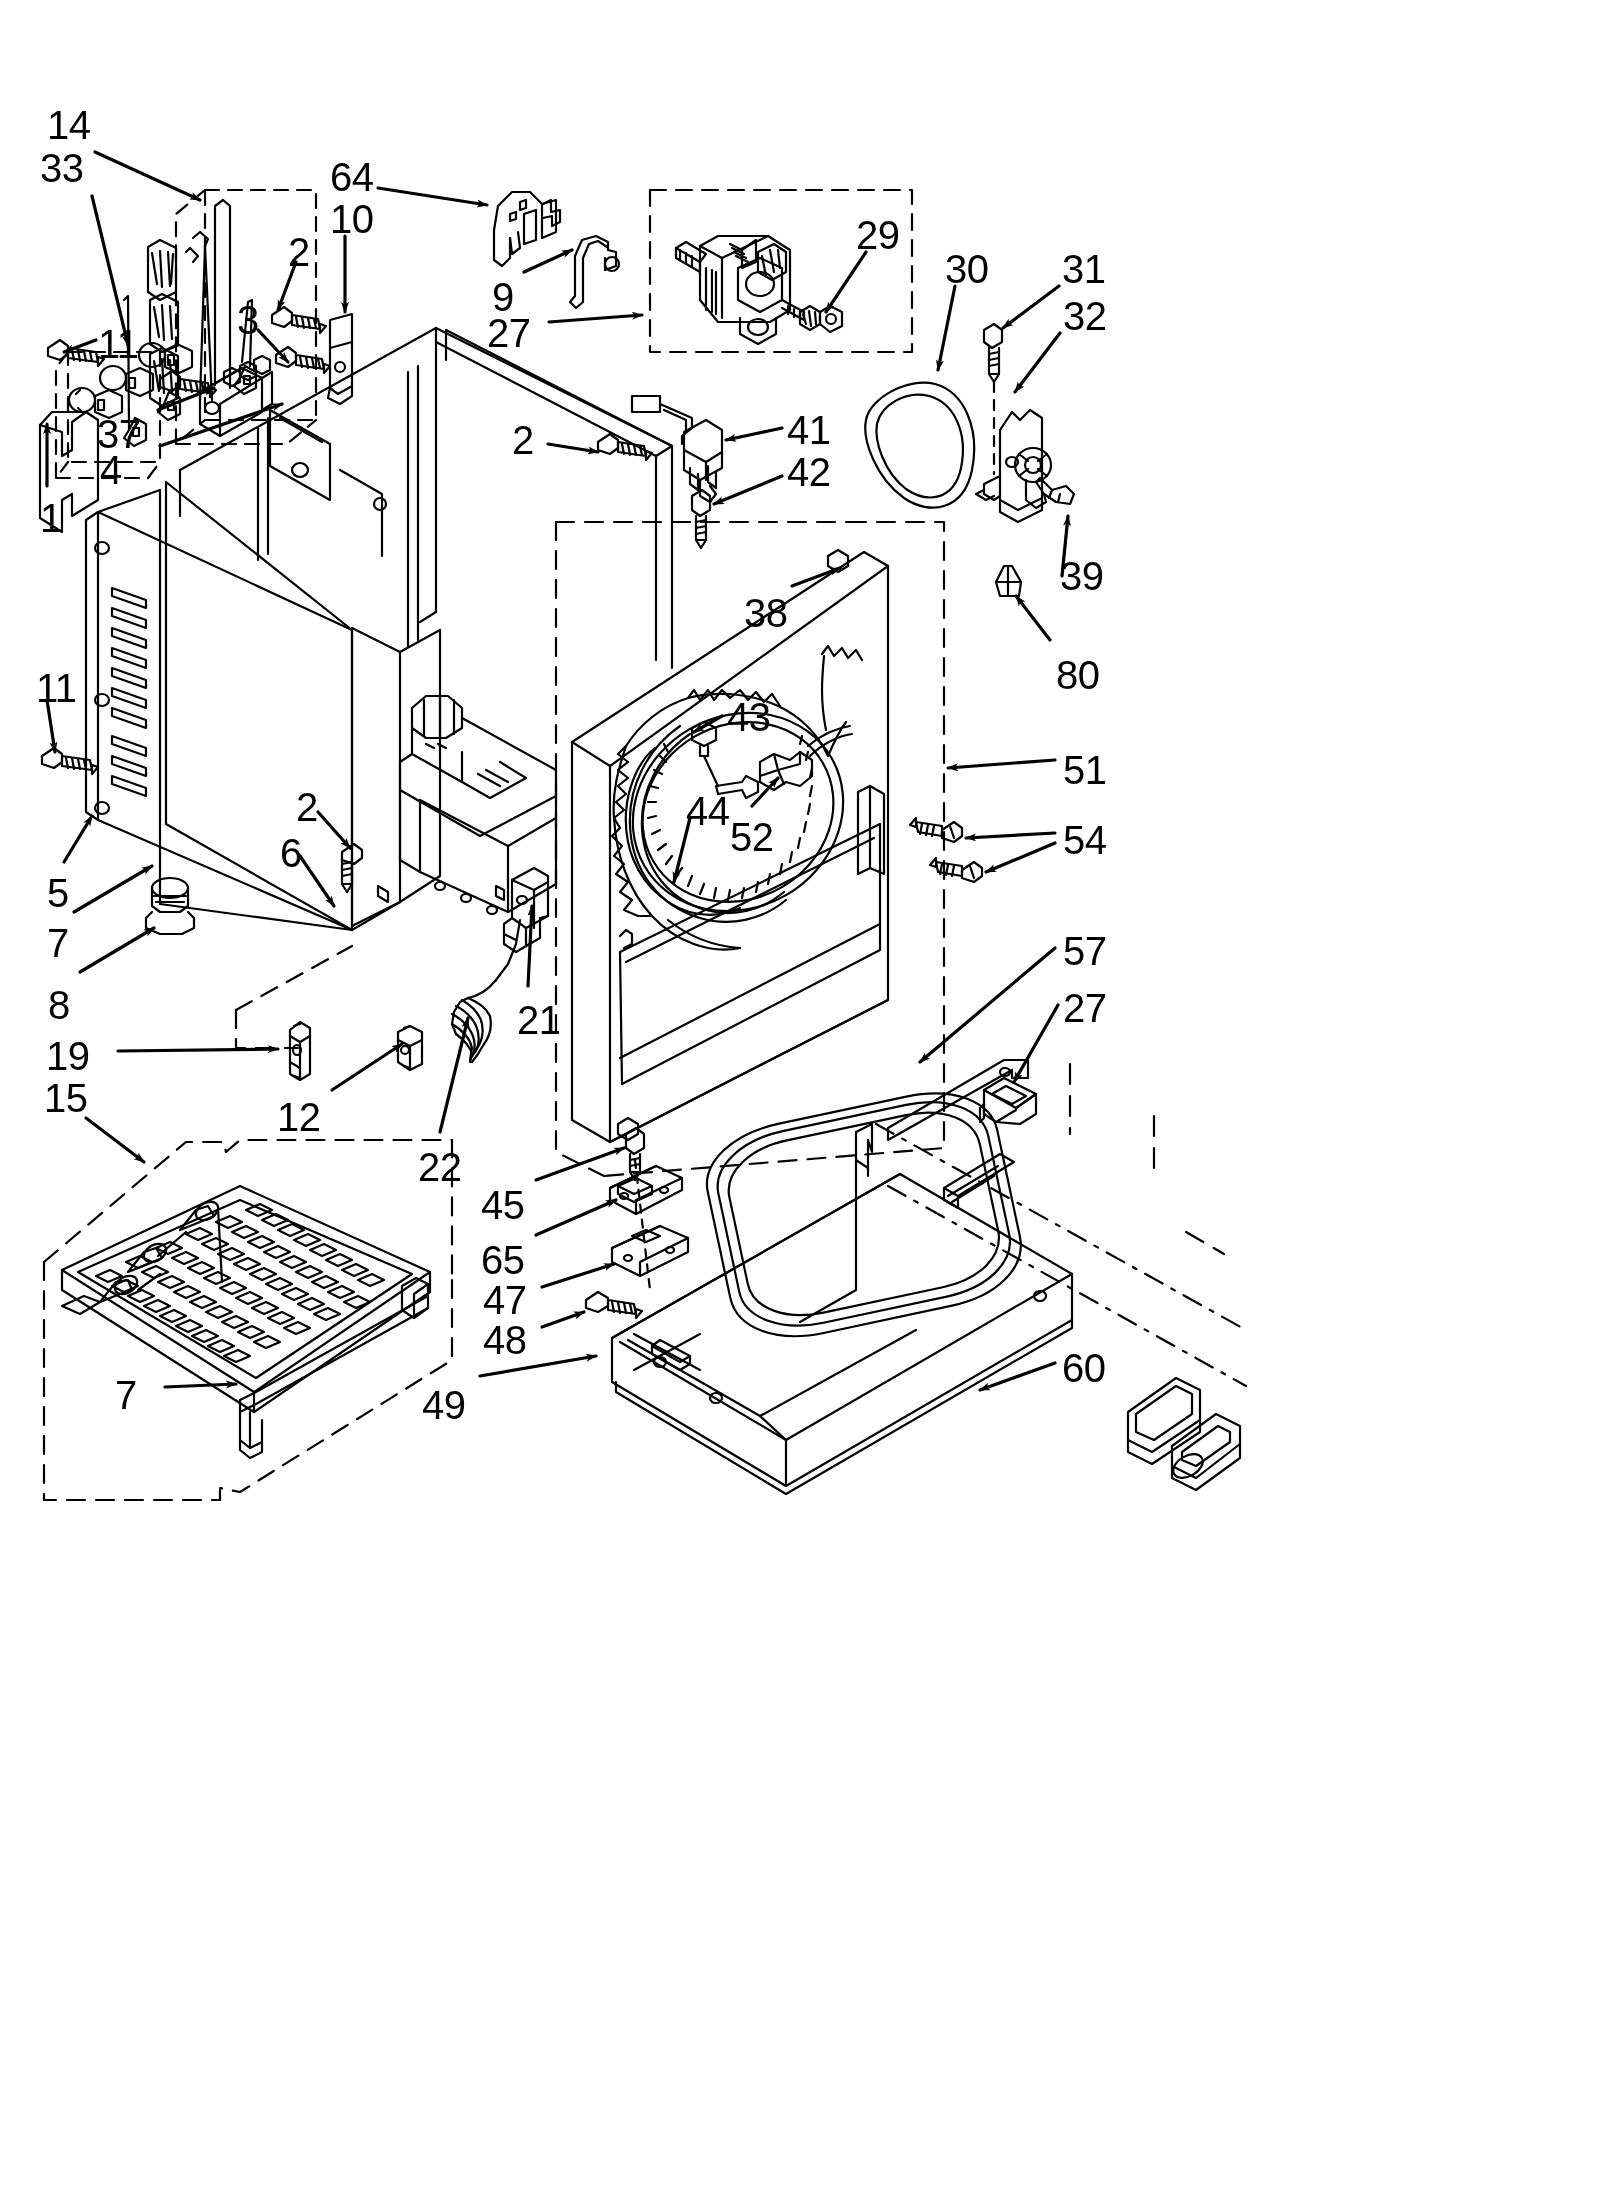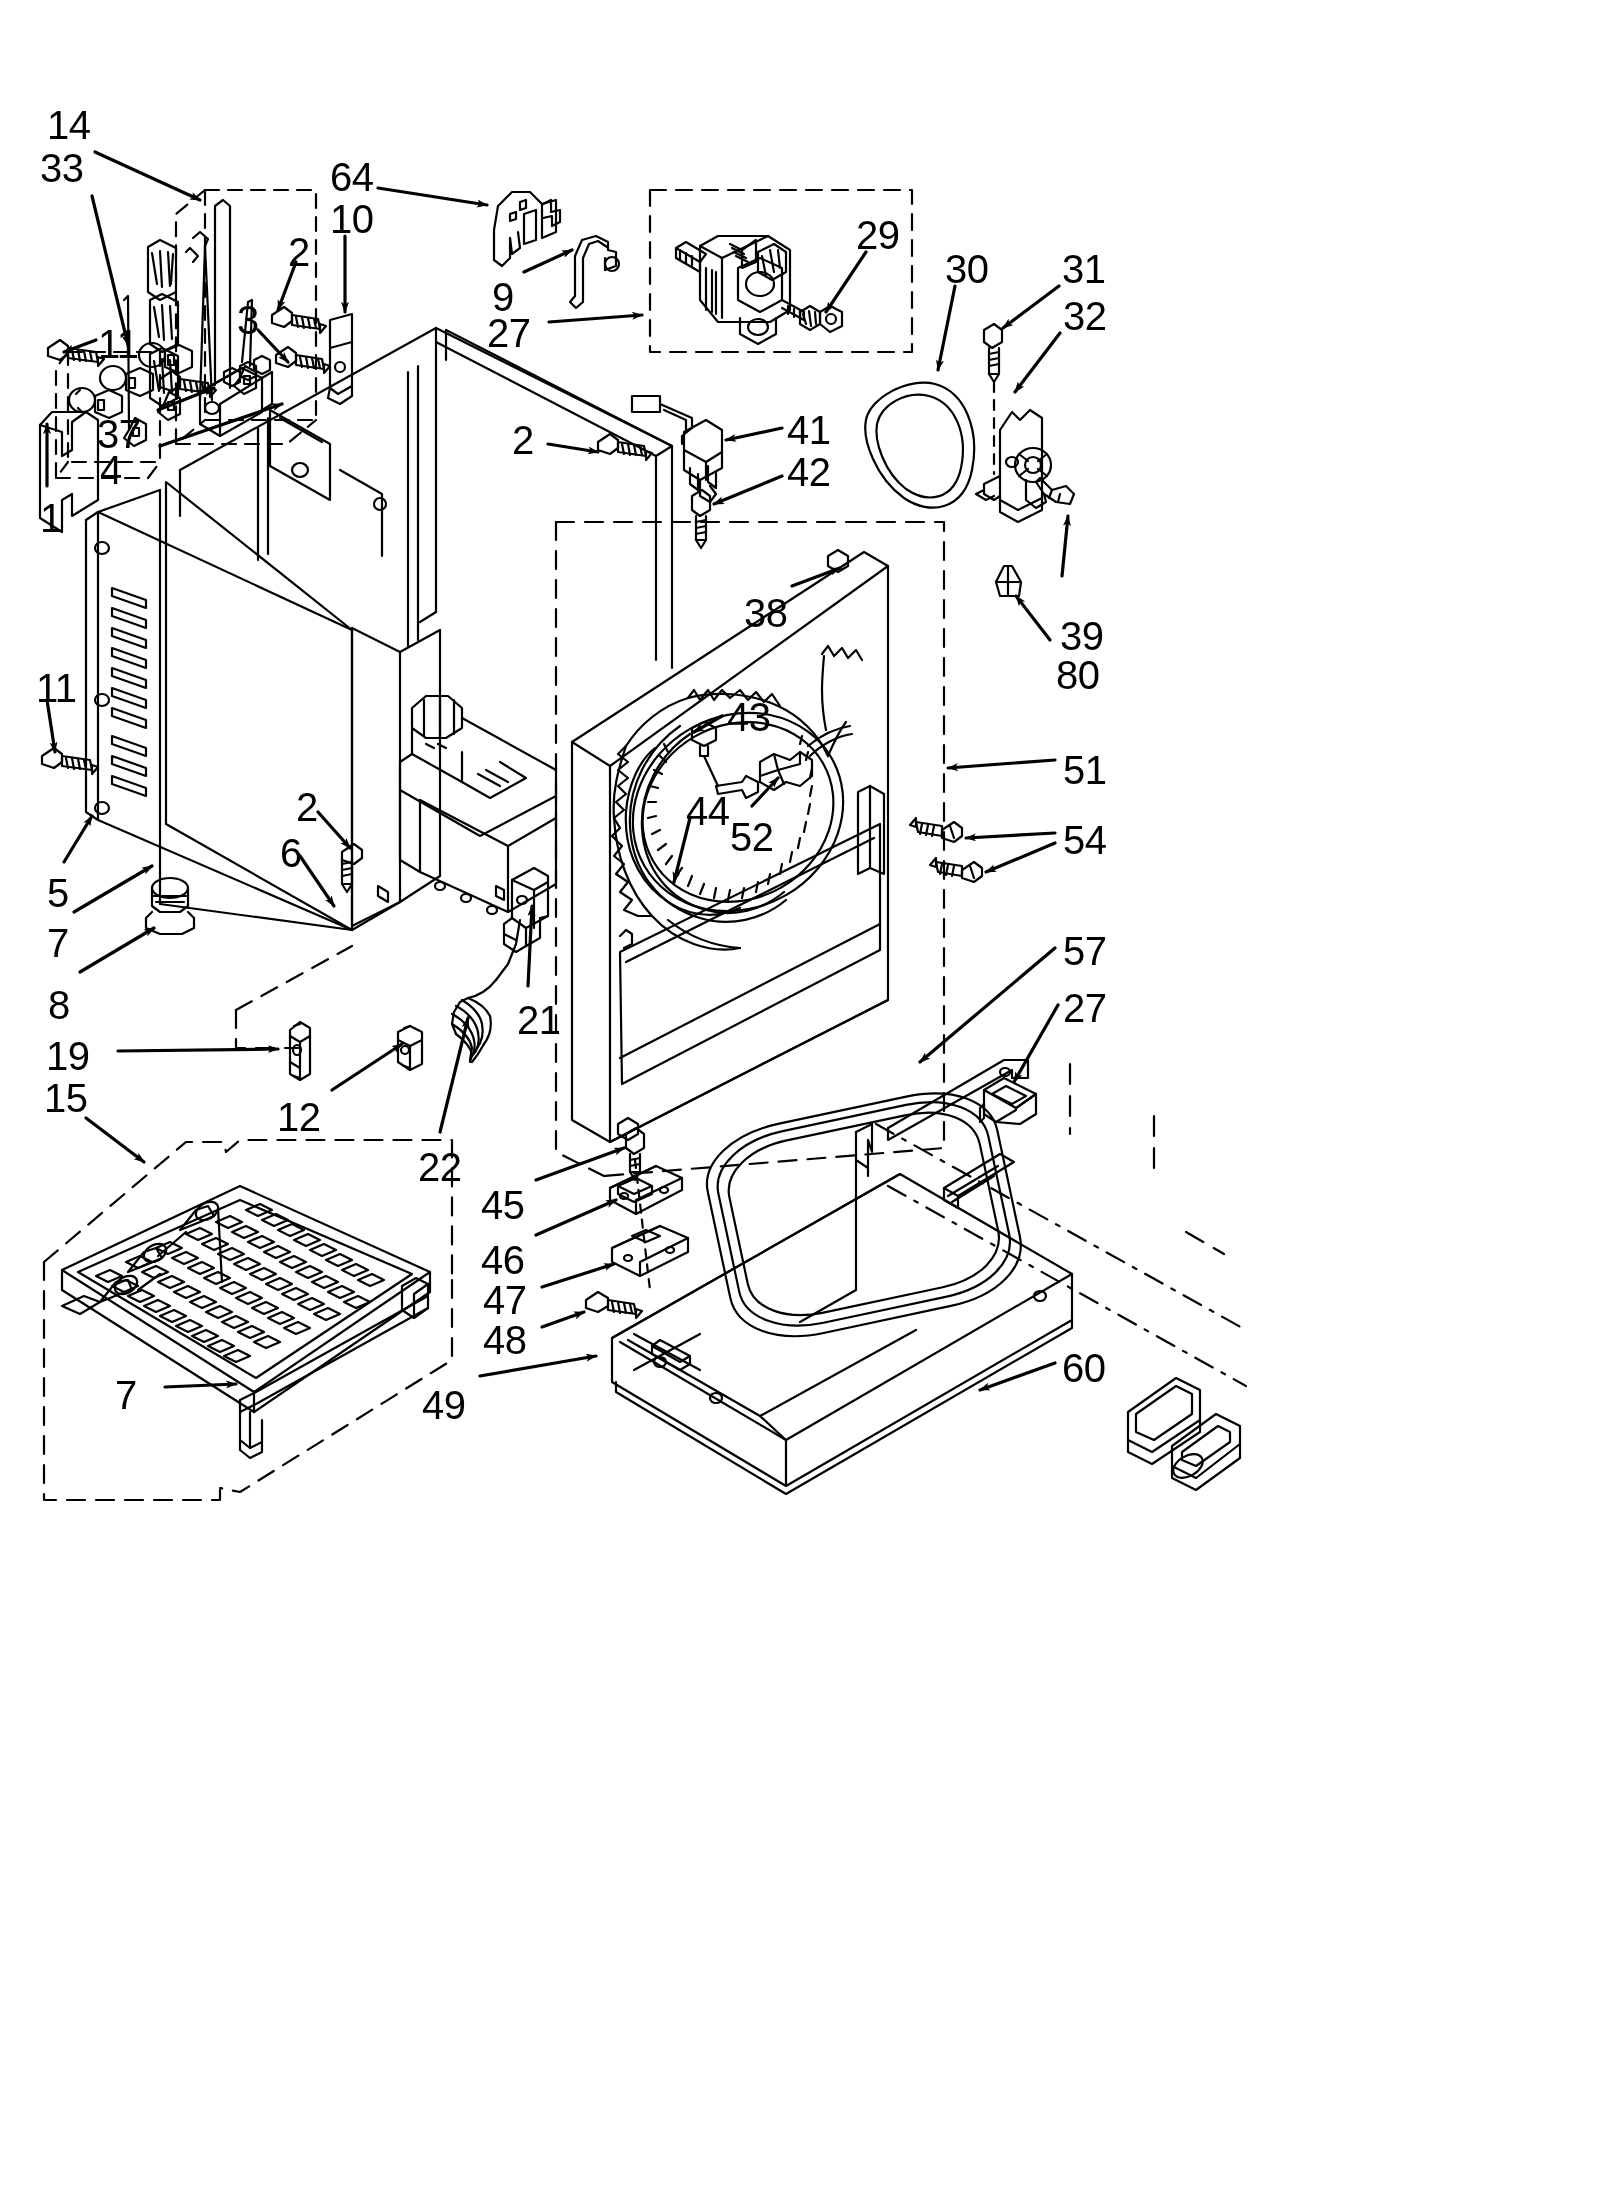"39" span.callout { top: 616px -> 556px }
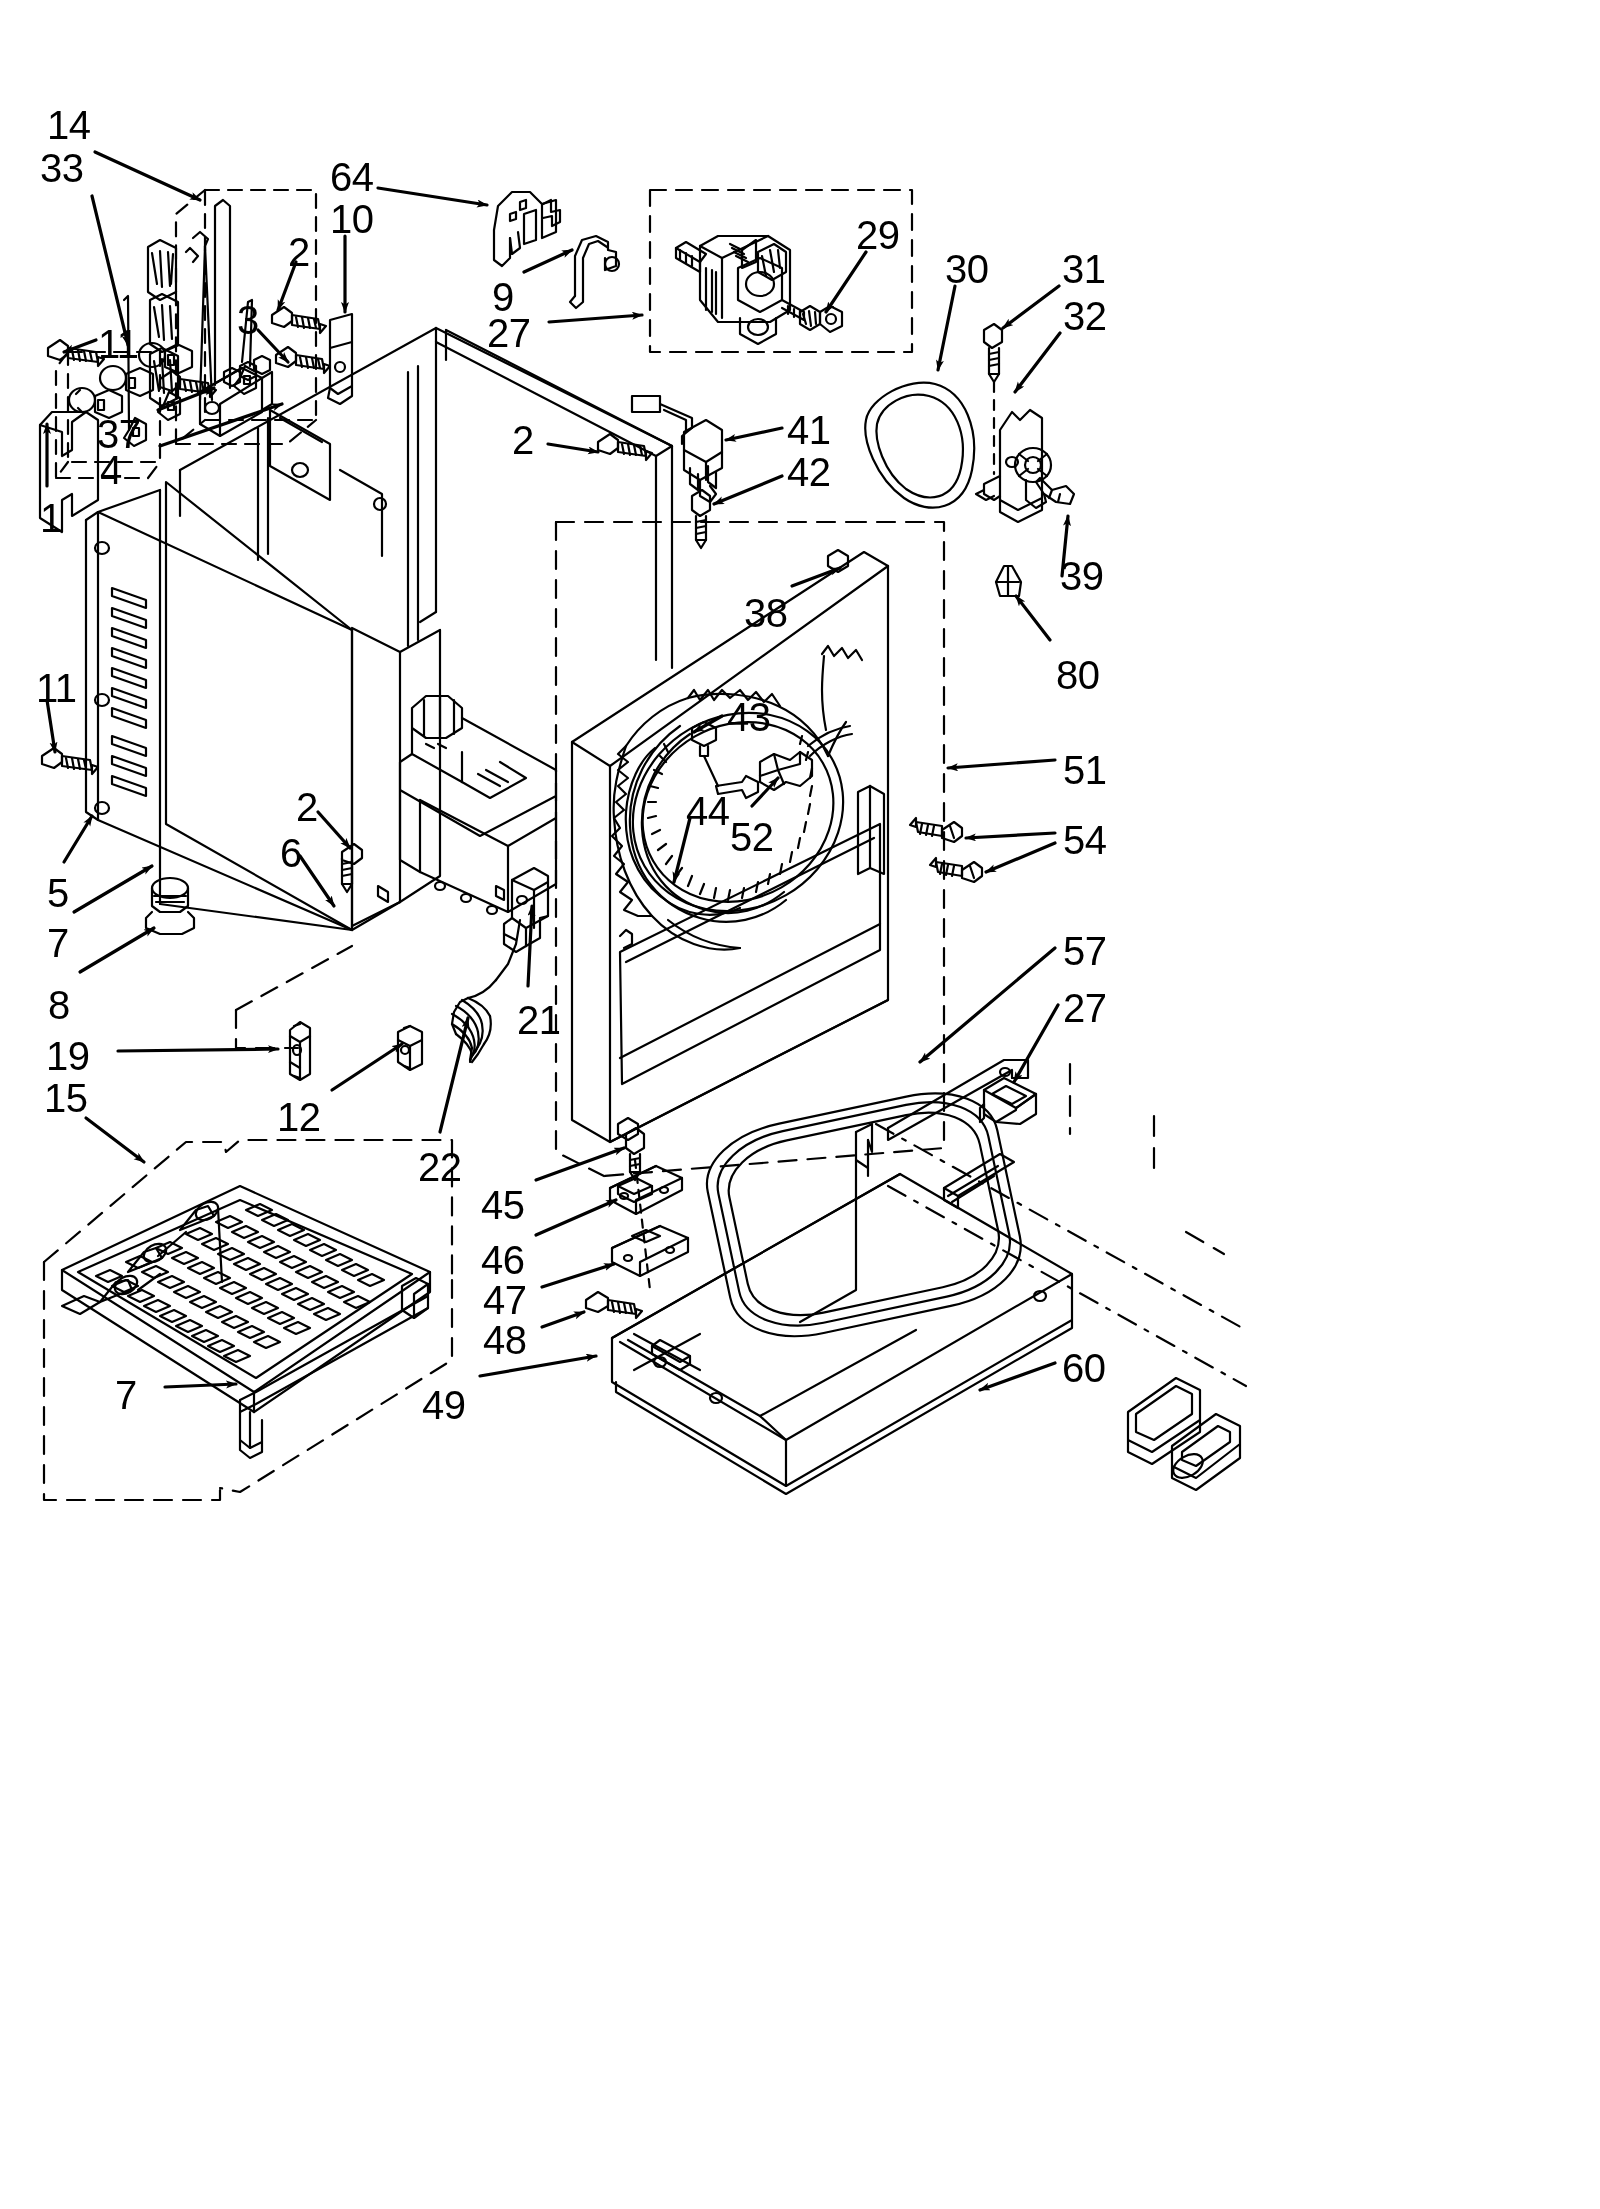"46" span.callout { text: 46 -> 65 }
